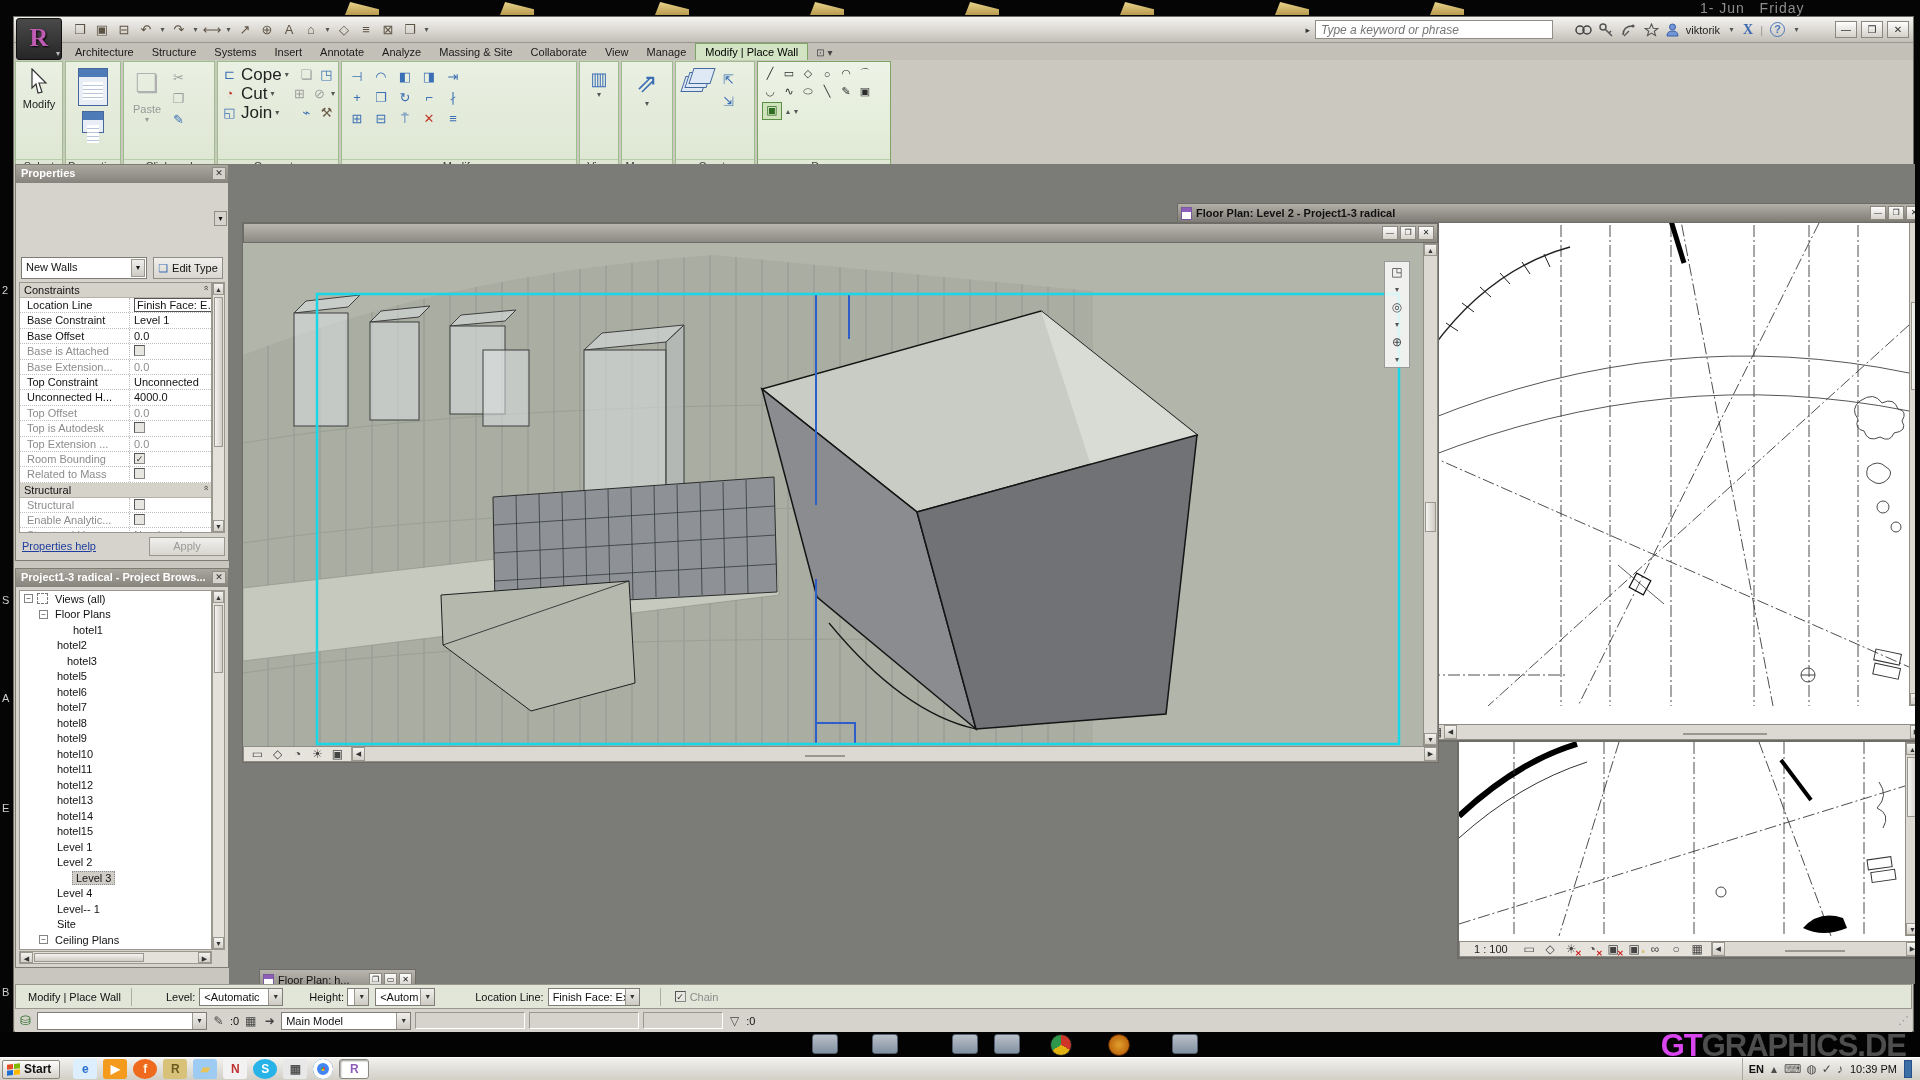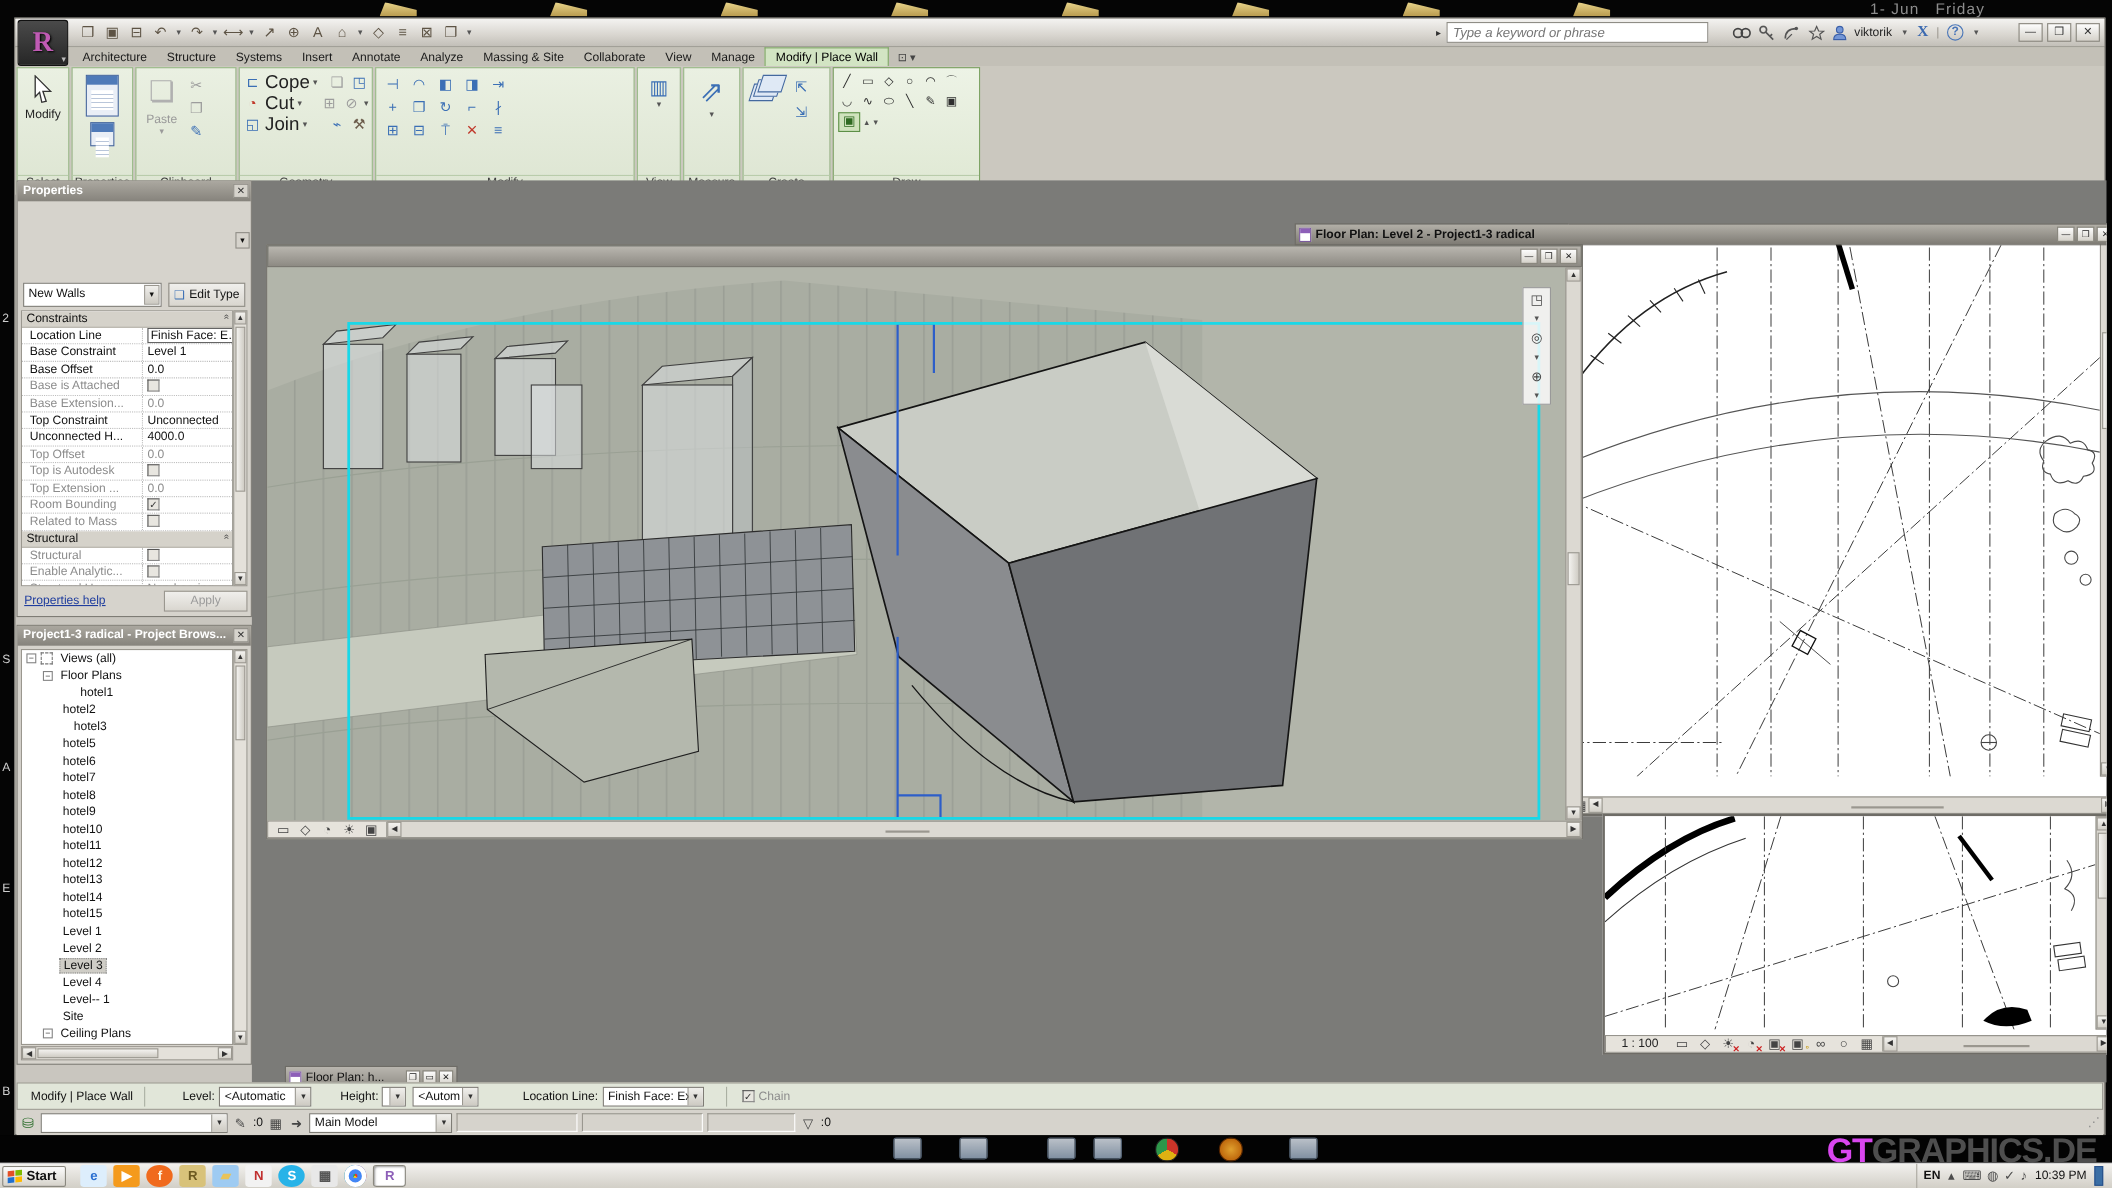"Level 3" div.trow { padding-left: 34px -> 52px }
